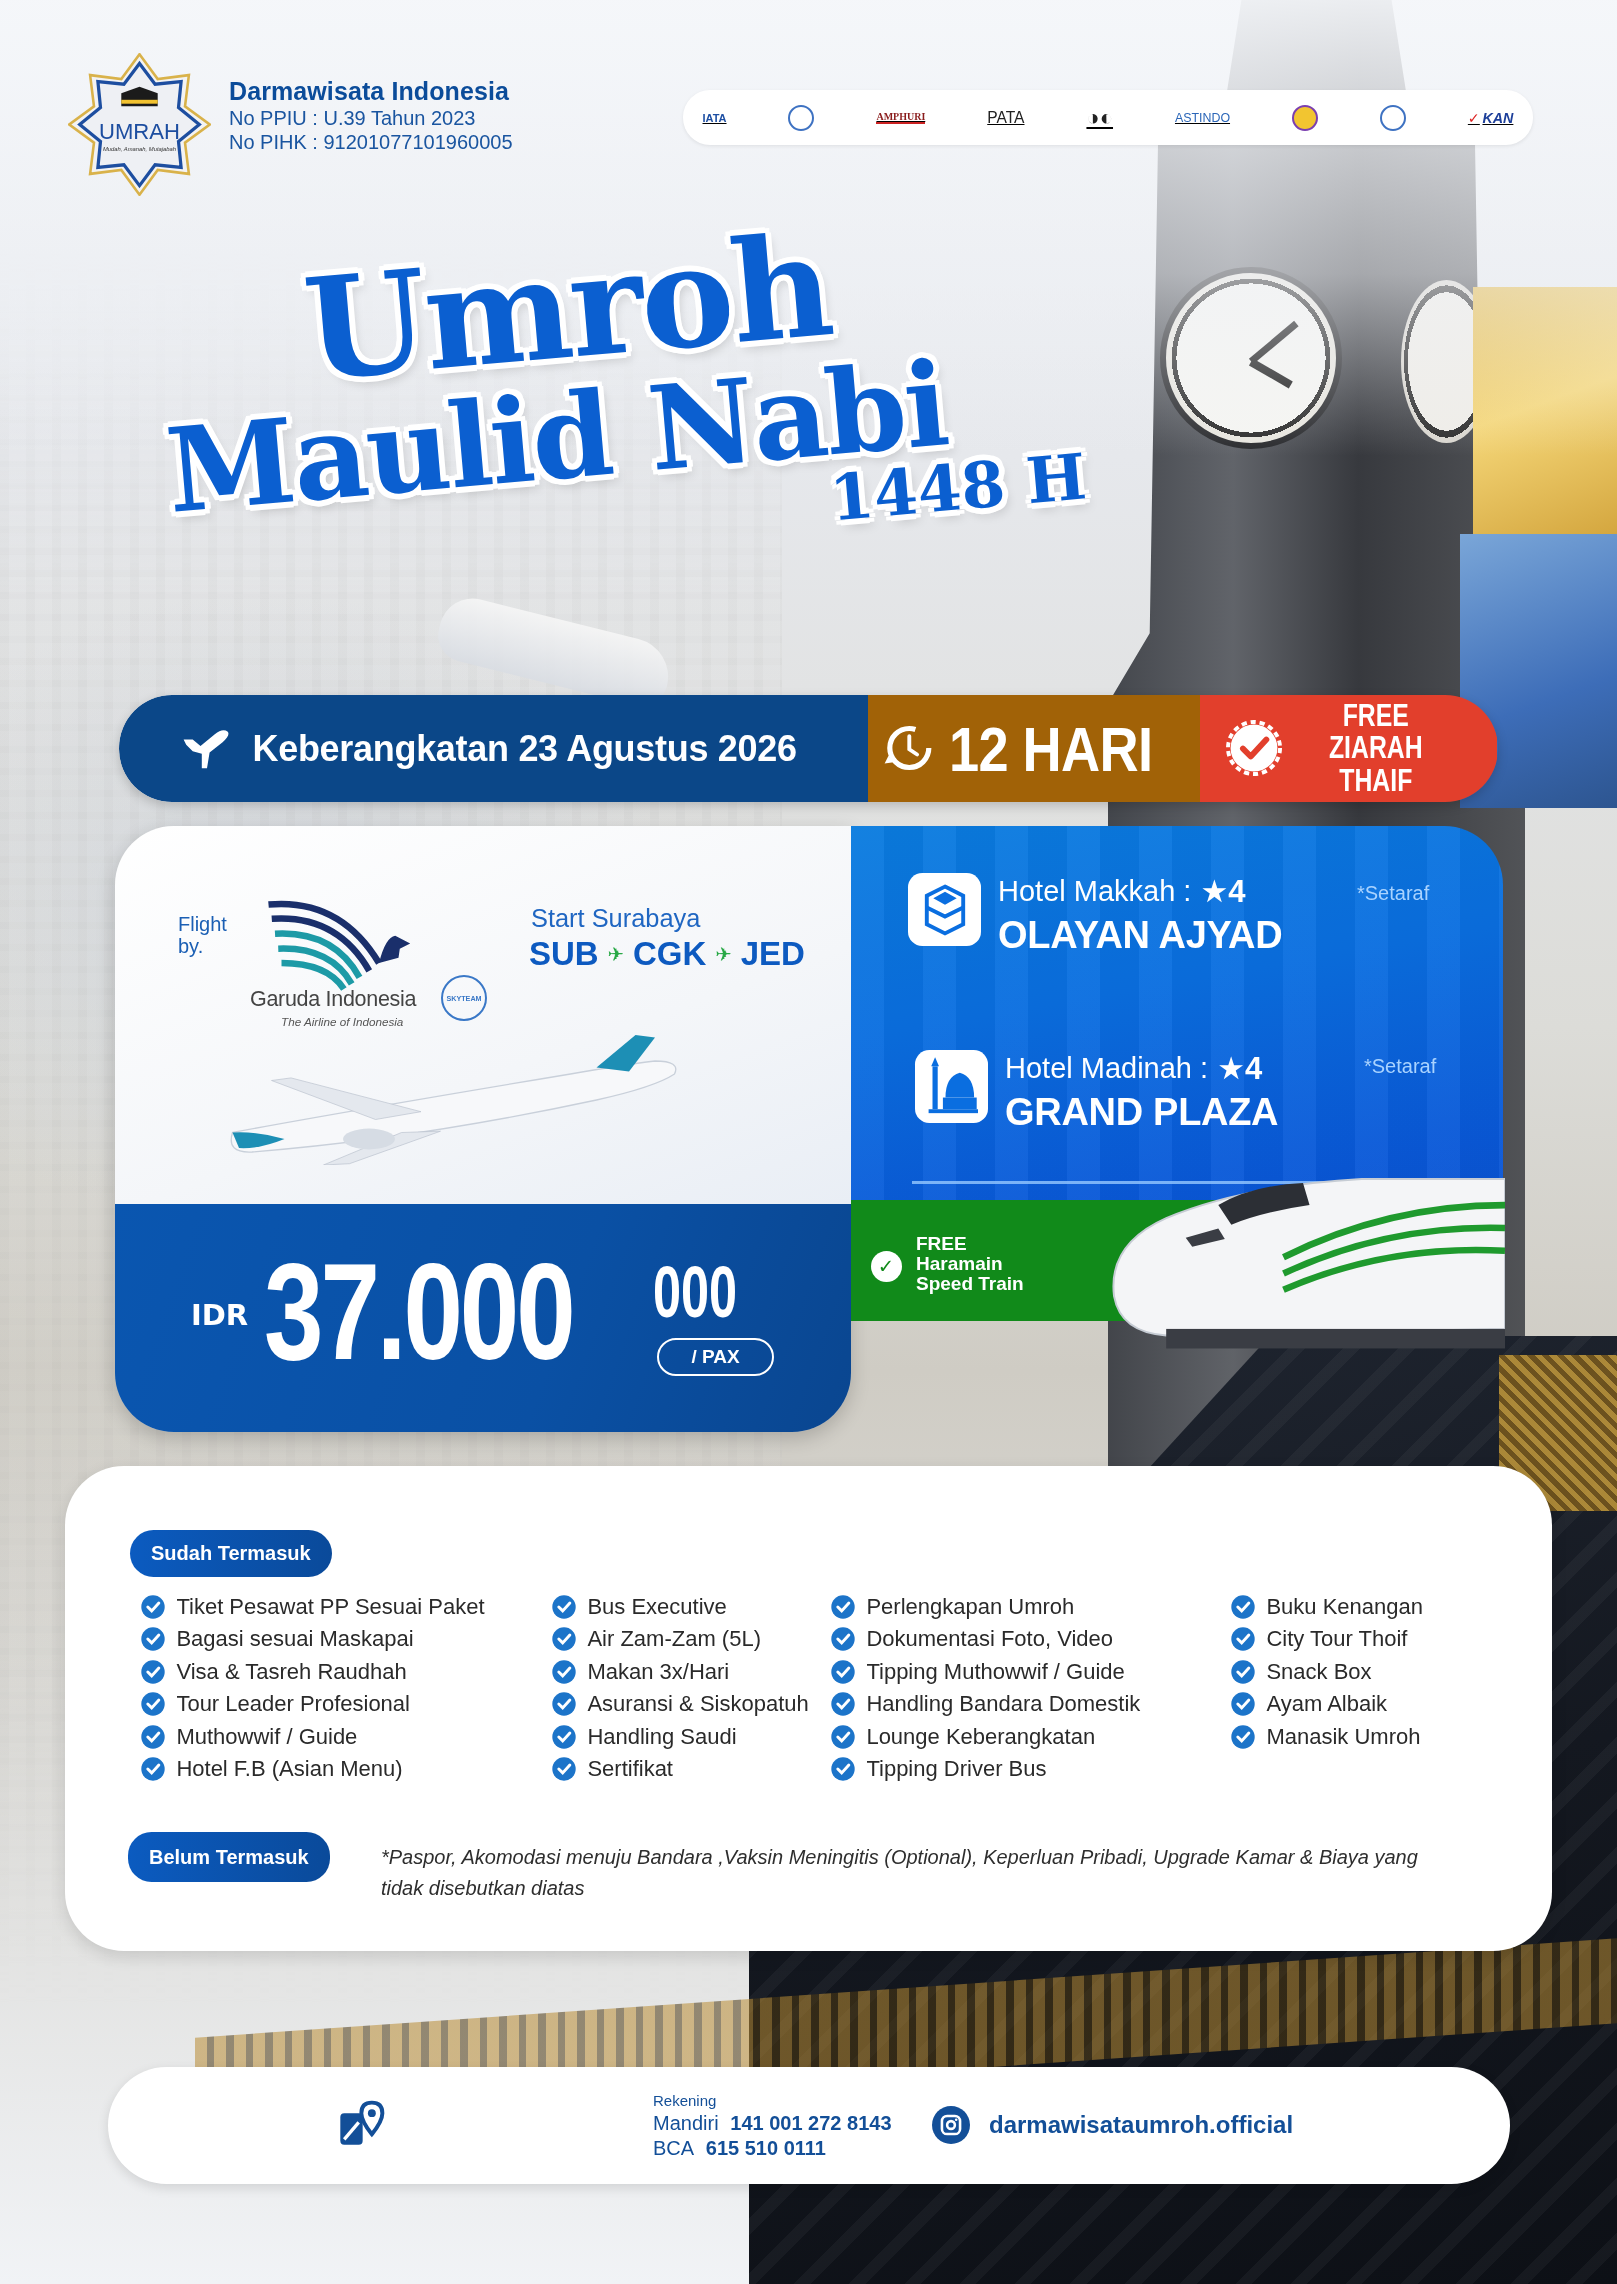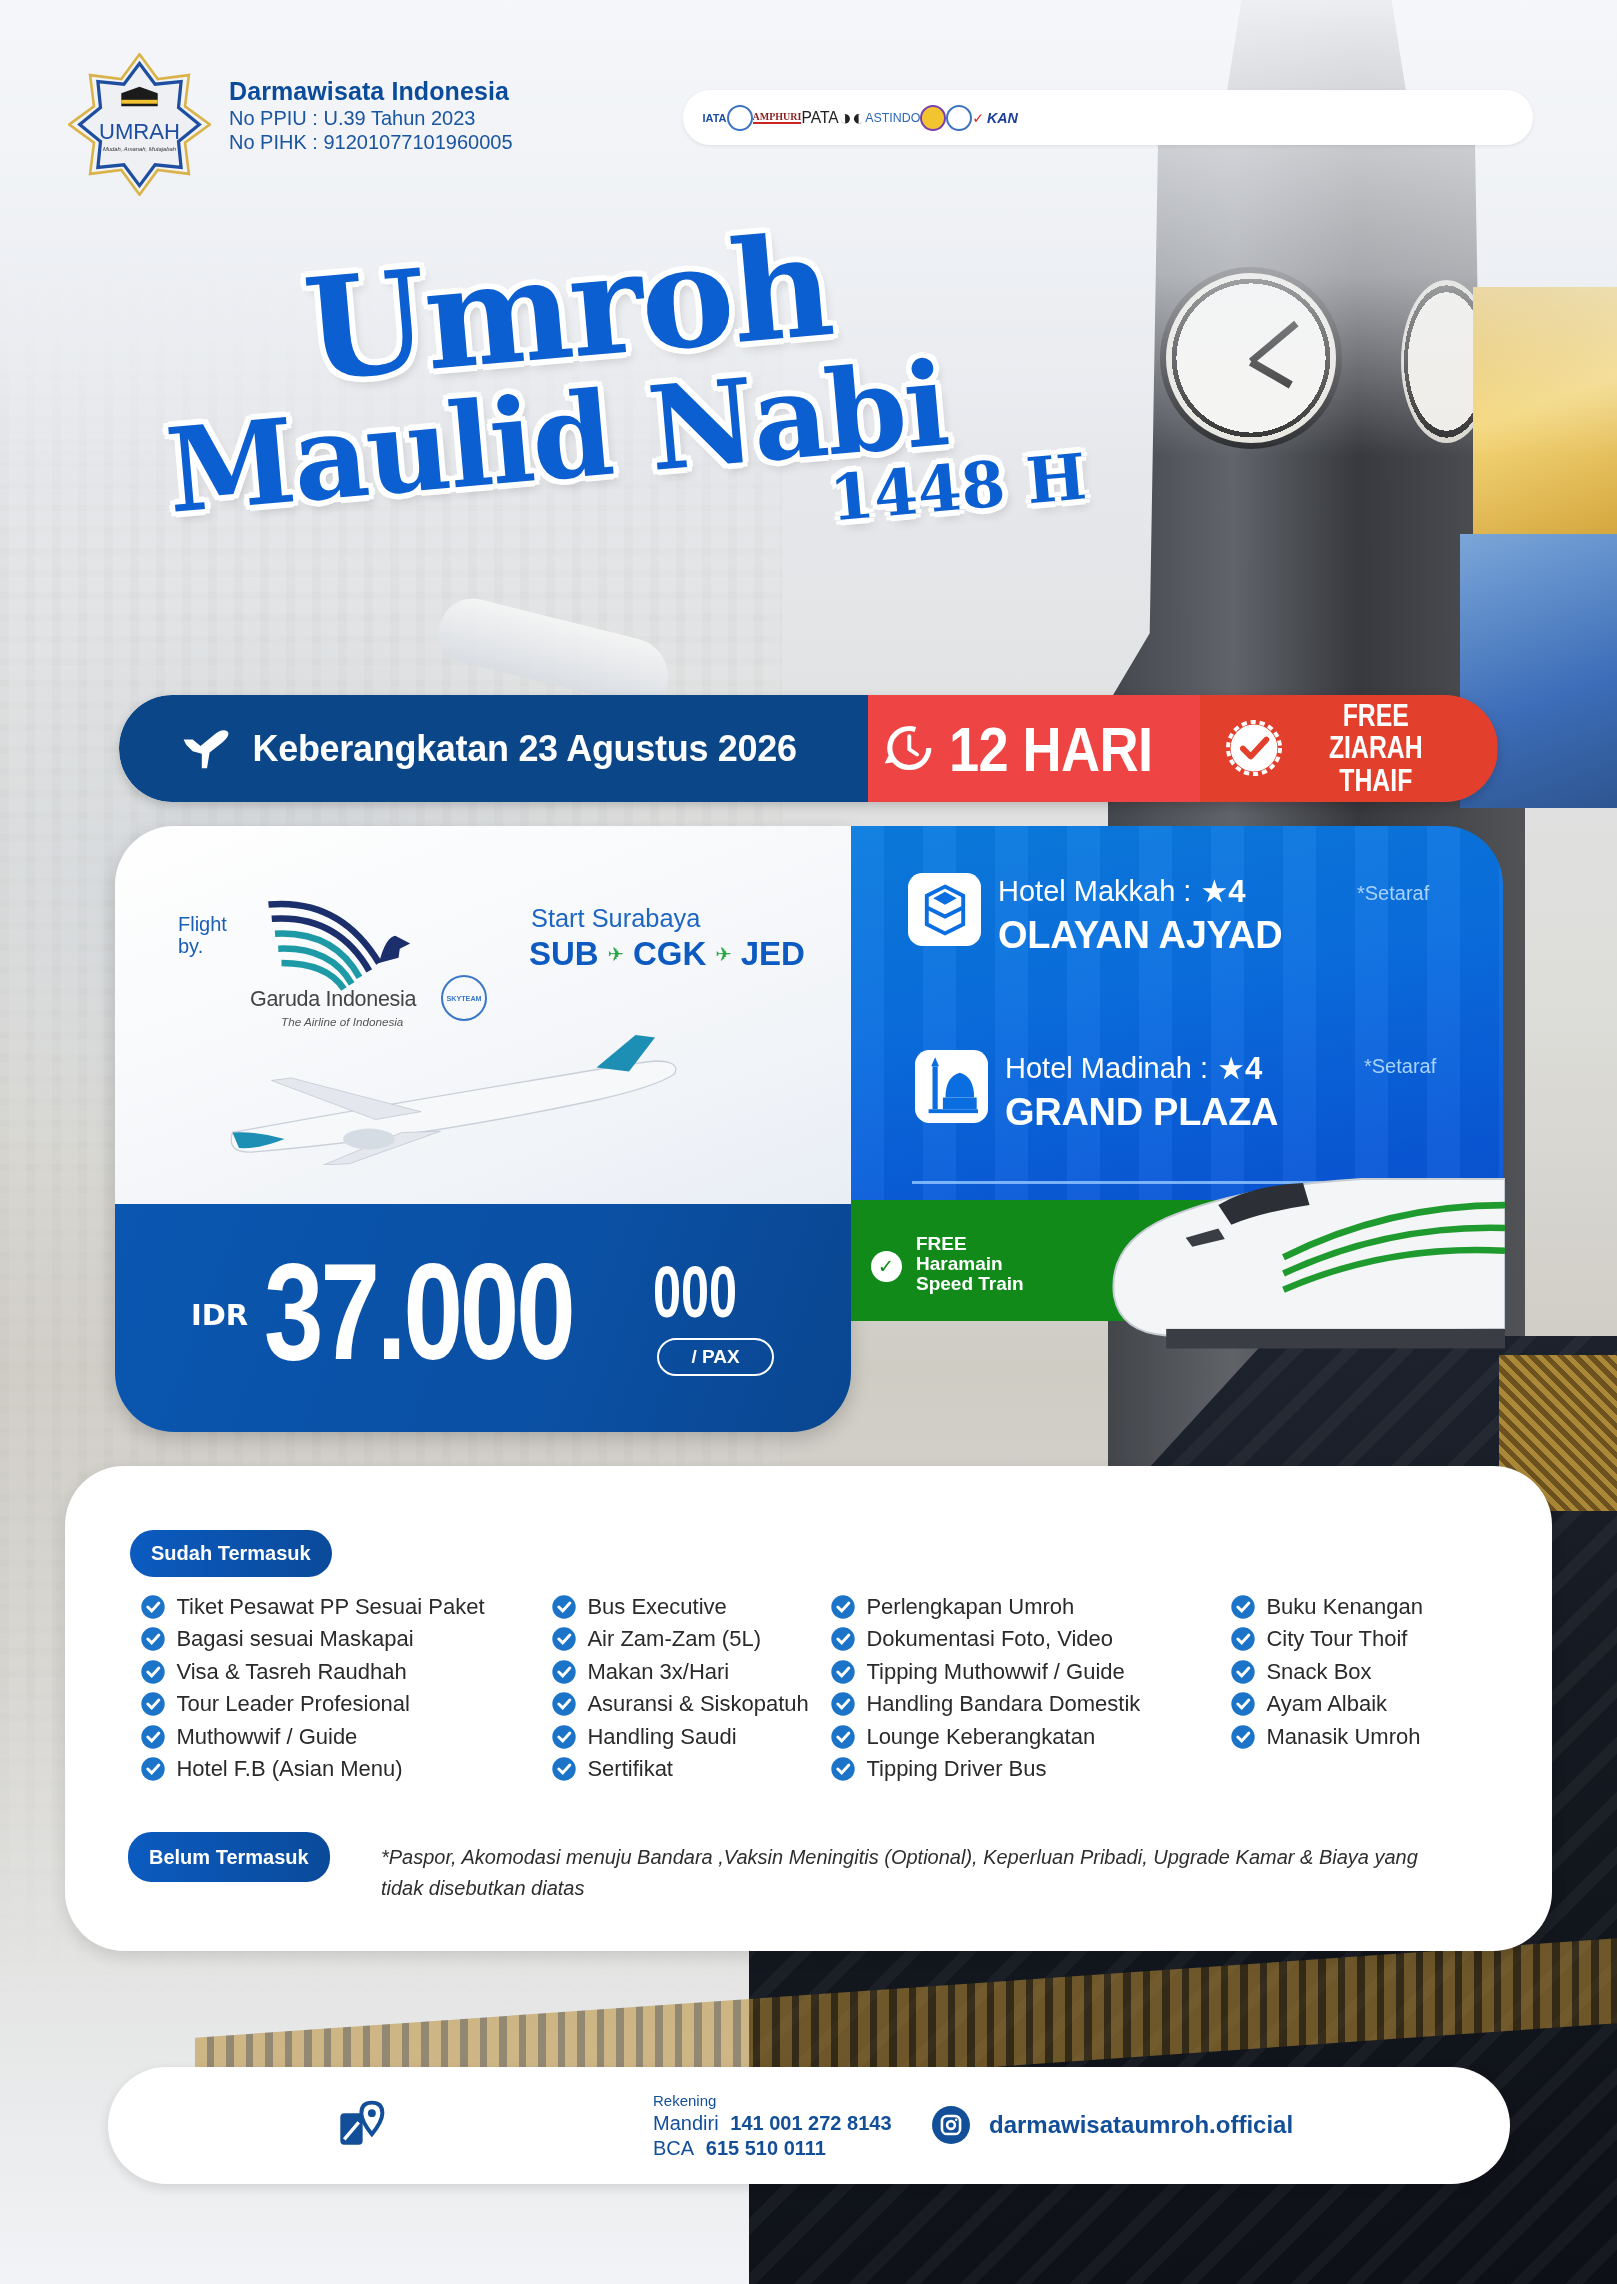"IATA" .partners { justify-content: flex-start -> space-between; text-decoration: none -> underline }
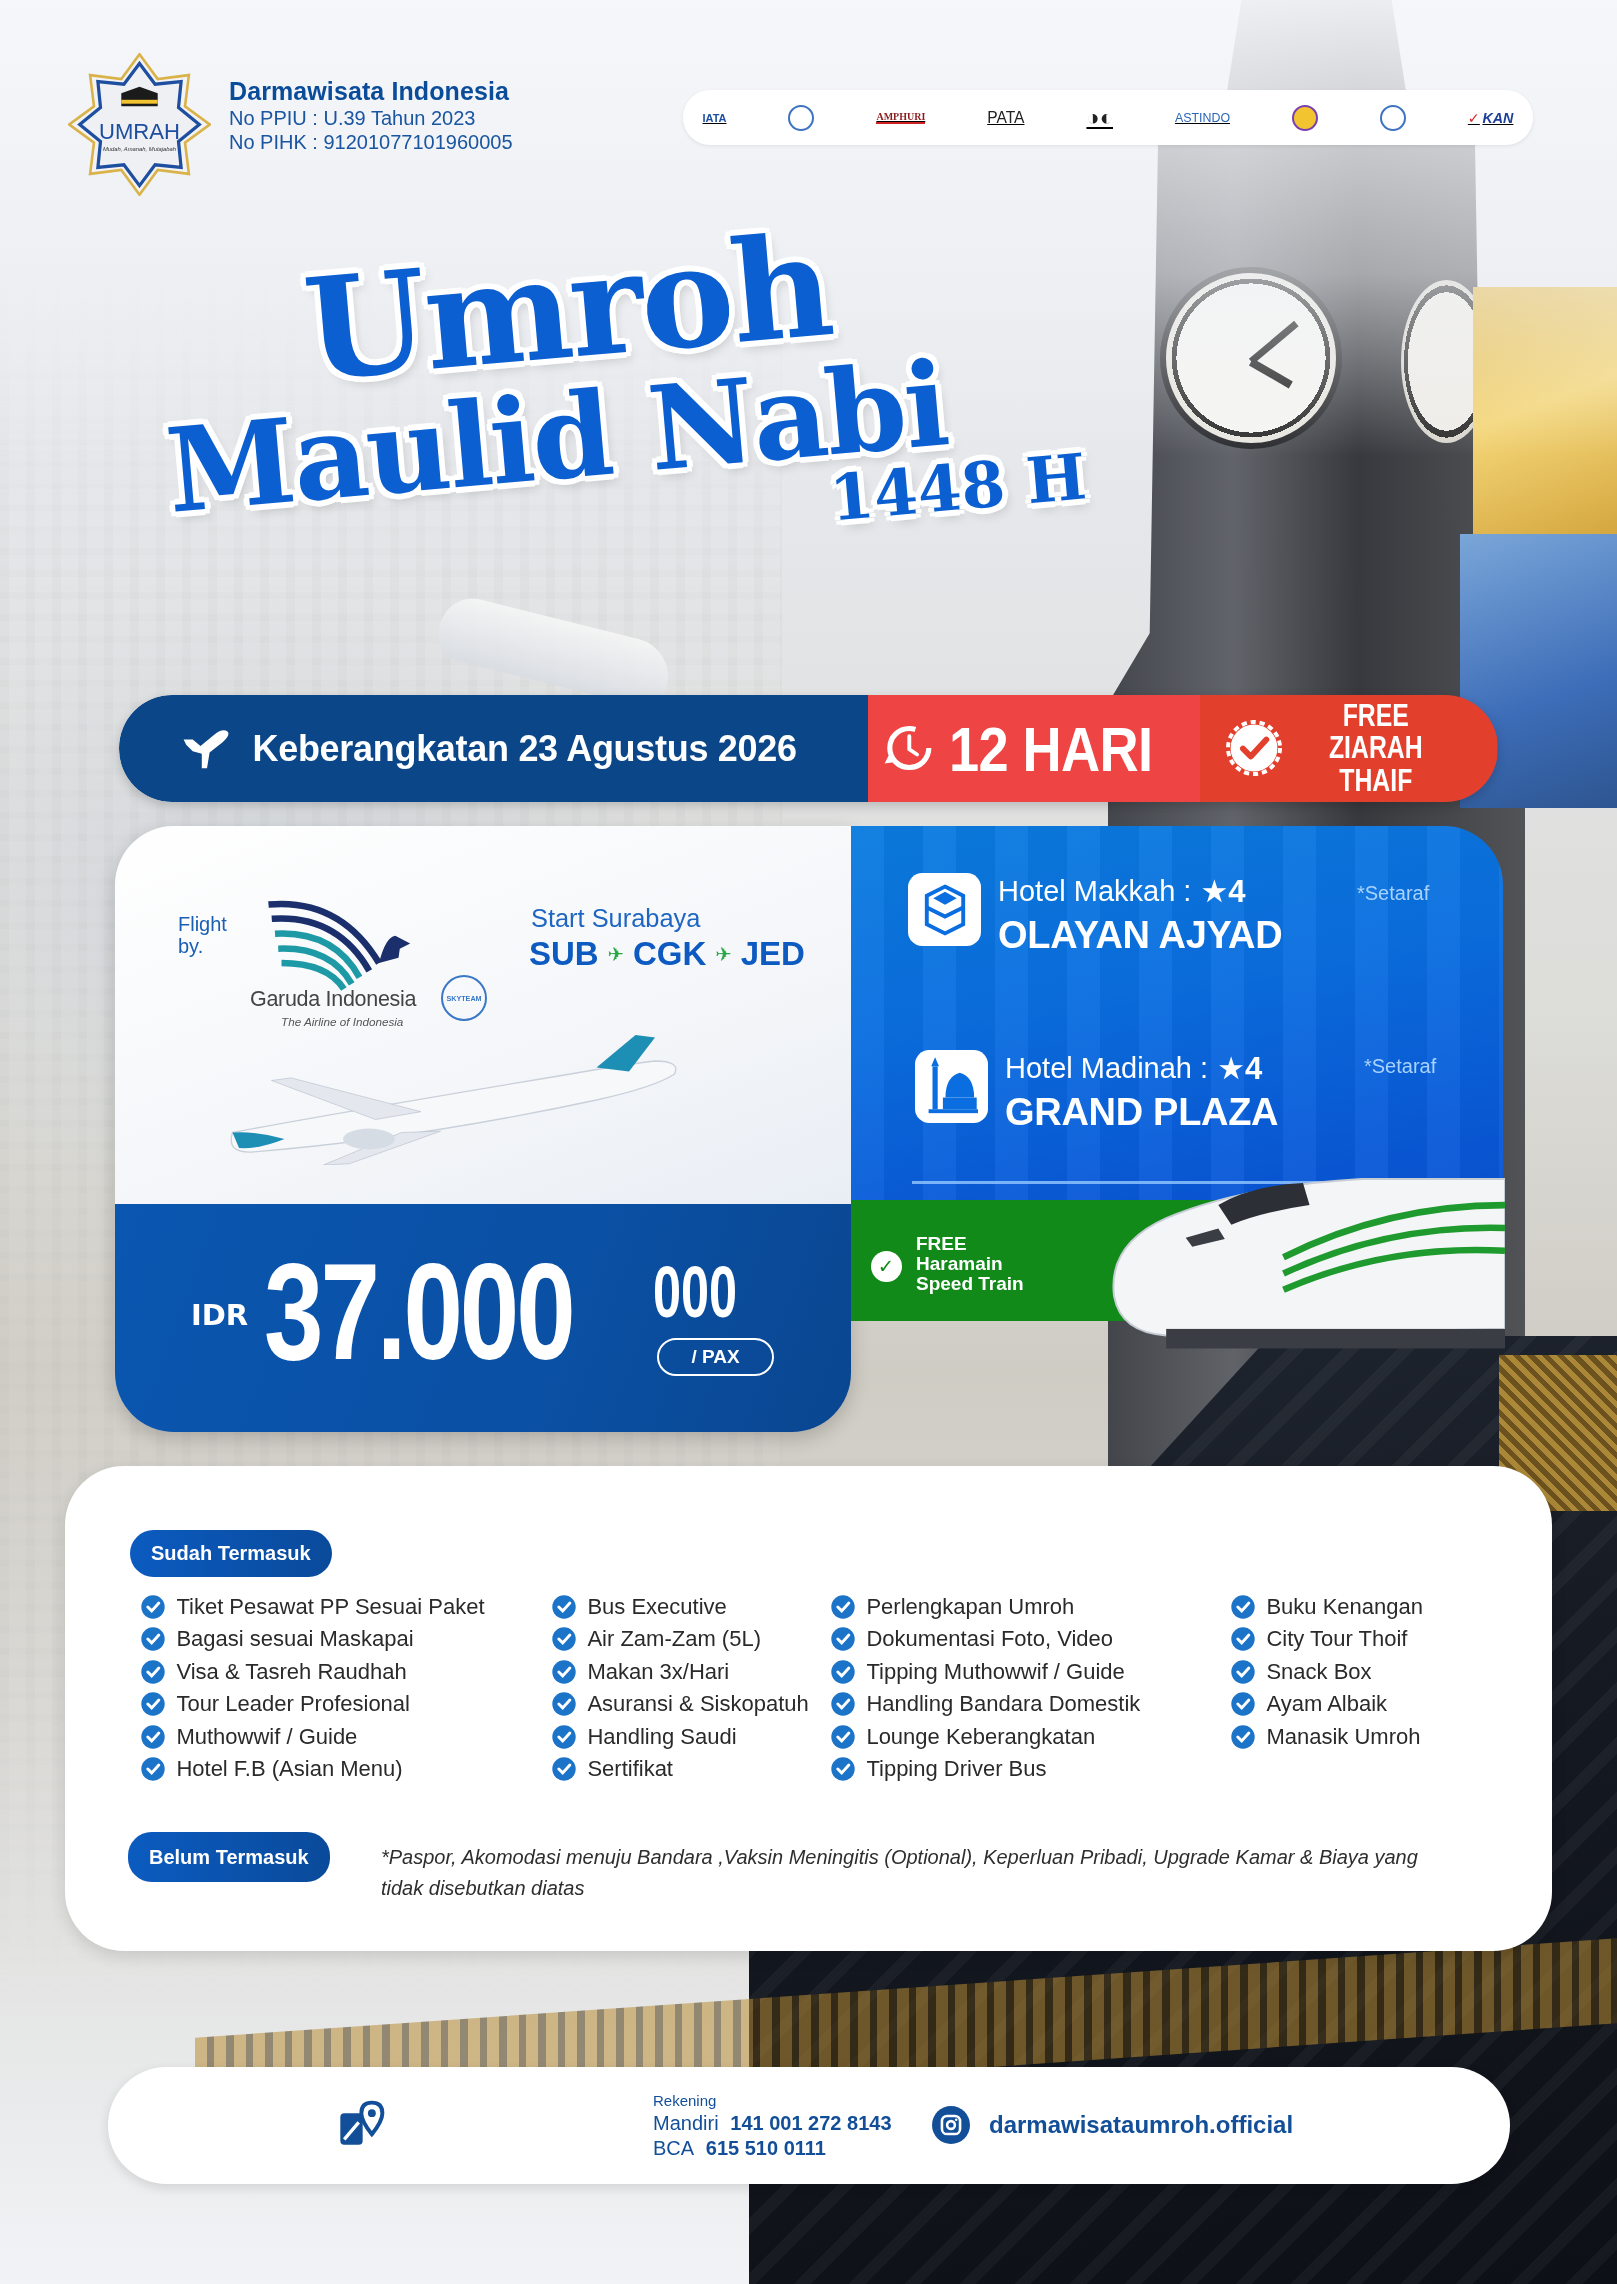"12 HARI" .bar .days { background: #ef4444 -> #a16207 }
